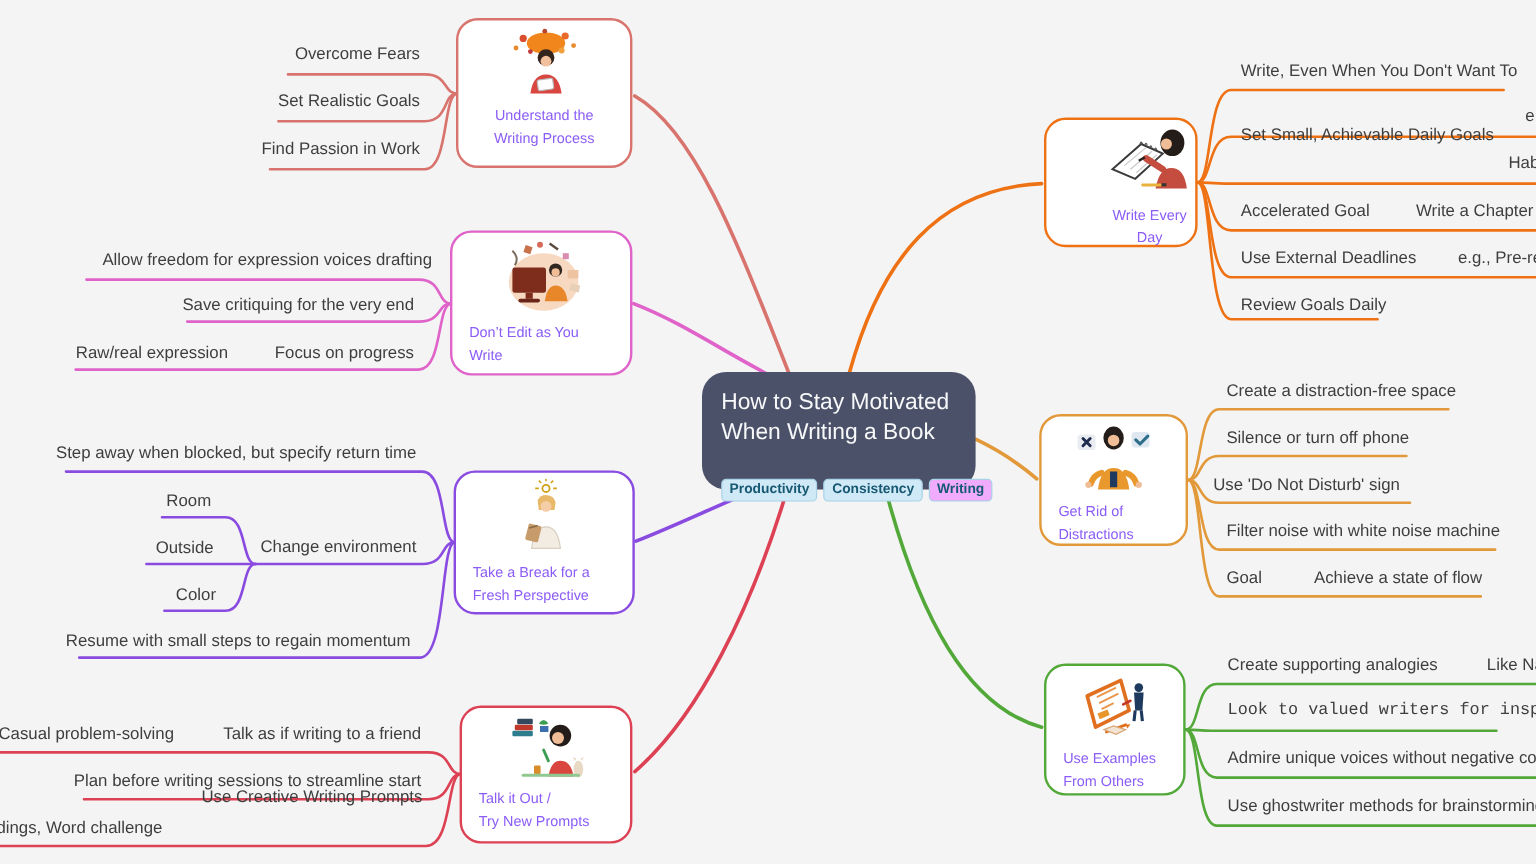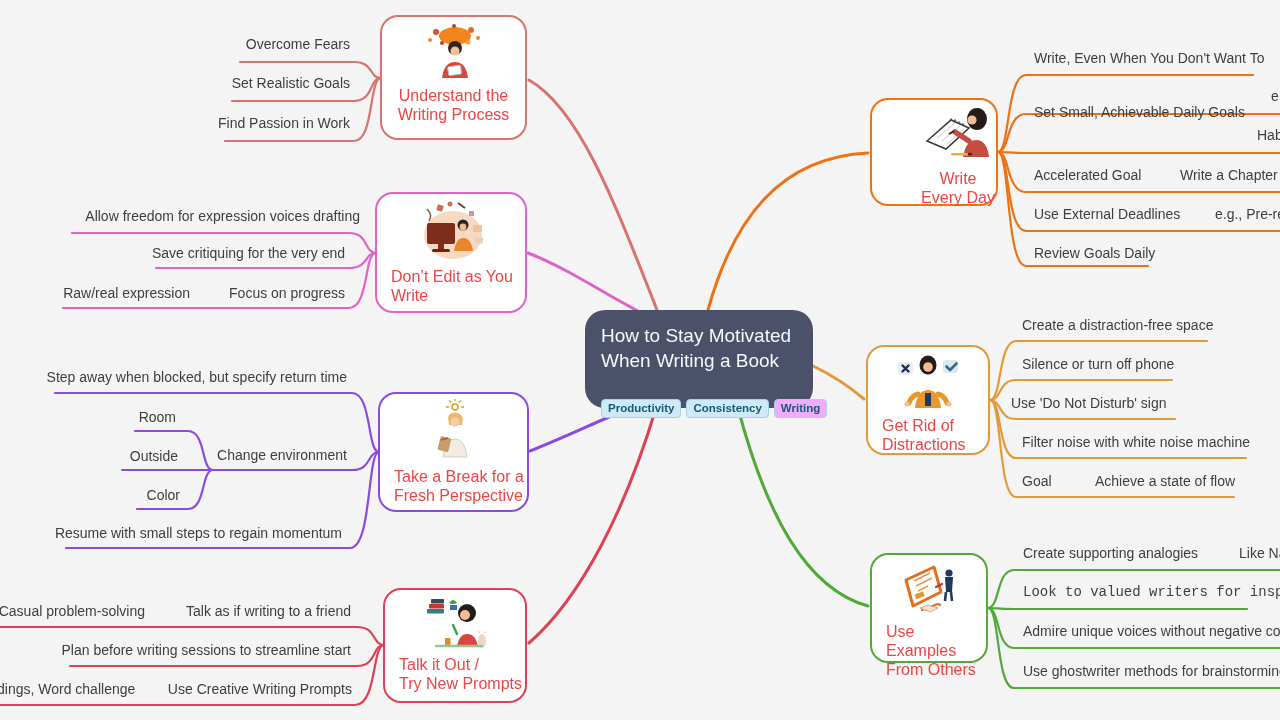"Understand the" .topic .tlabel { color: #ef4444 -> #8b5cf6; font-size: 16px -> 12px }
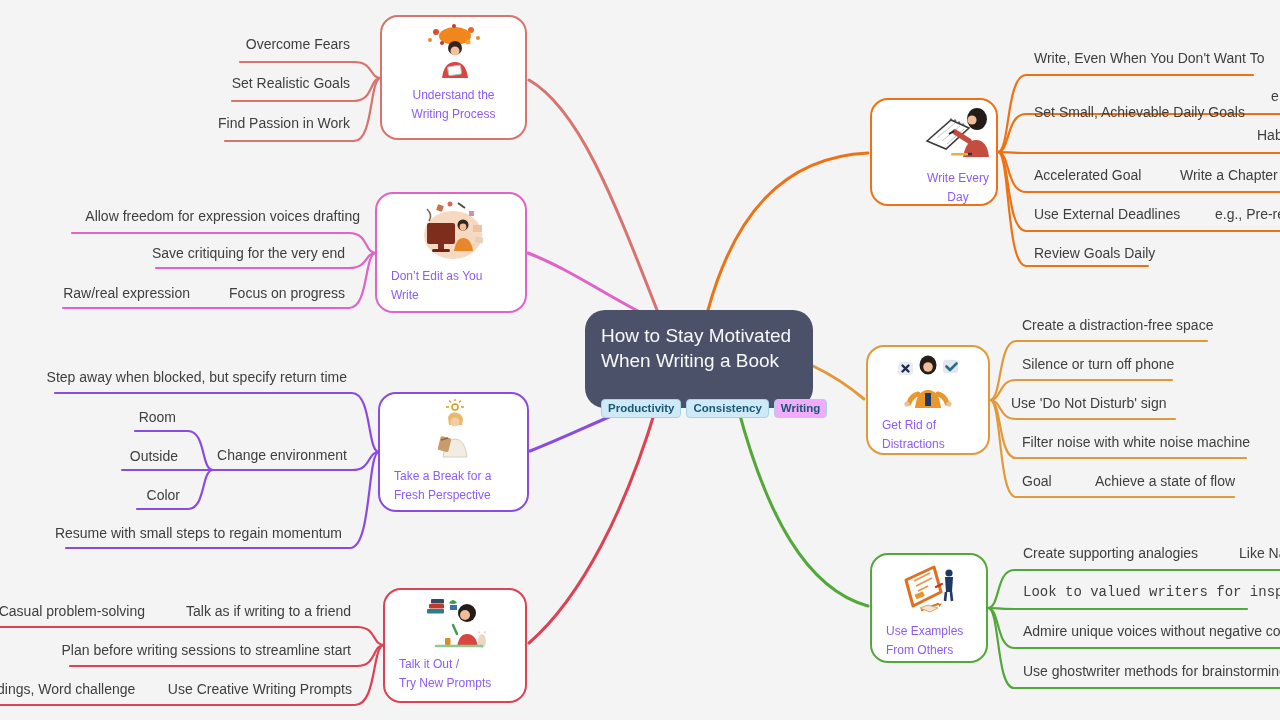"Use Creative Writing Prompts" div.row { top: 679px -> 653px }
